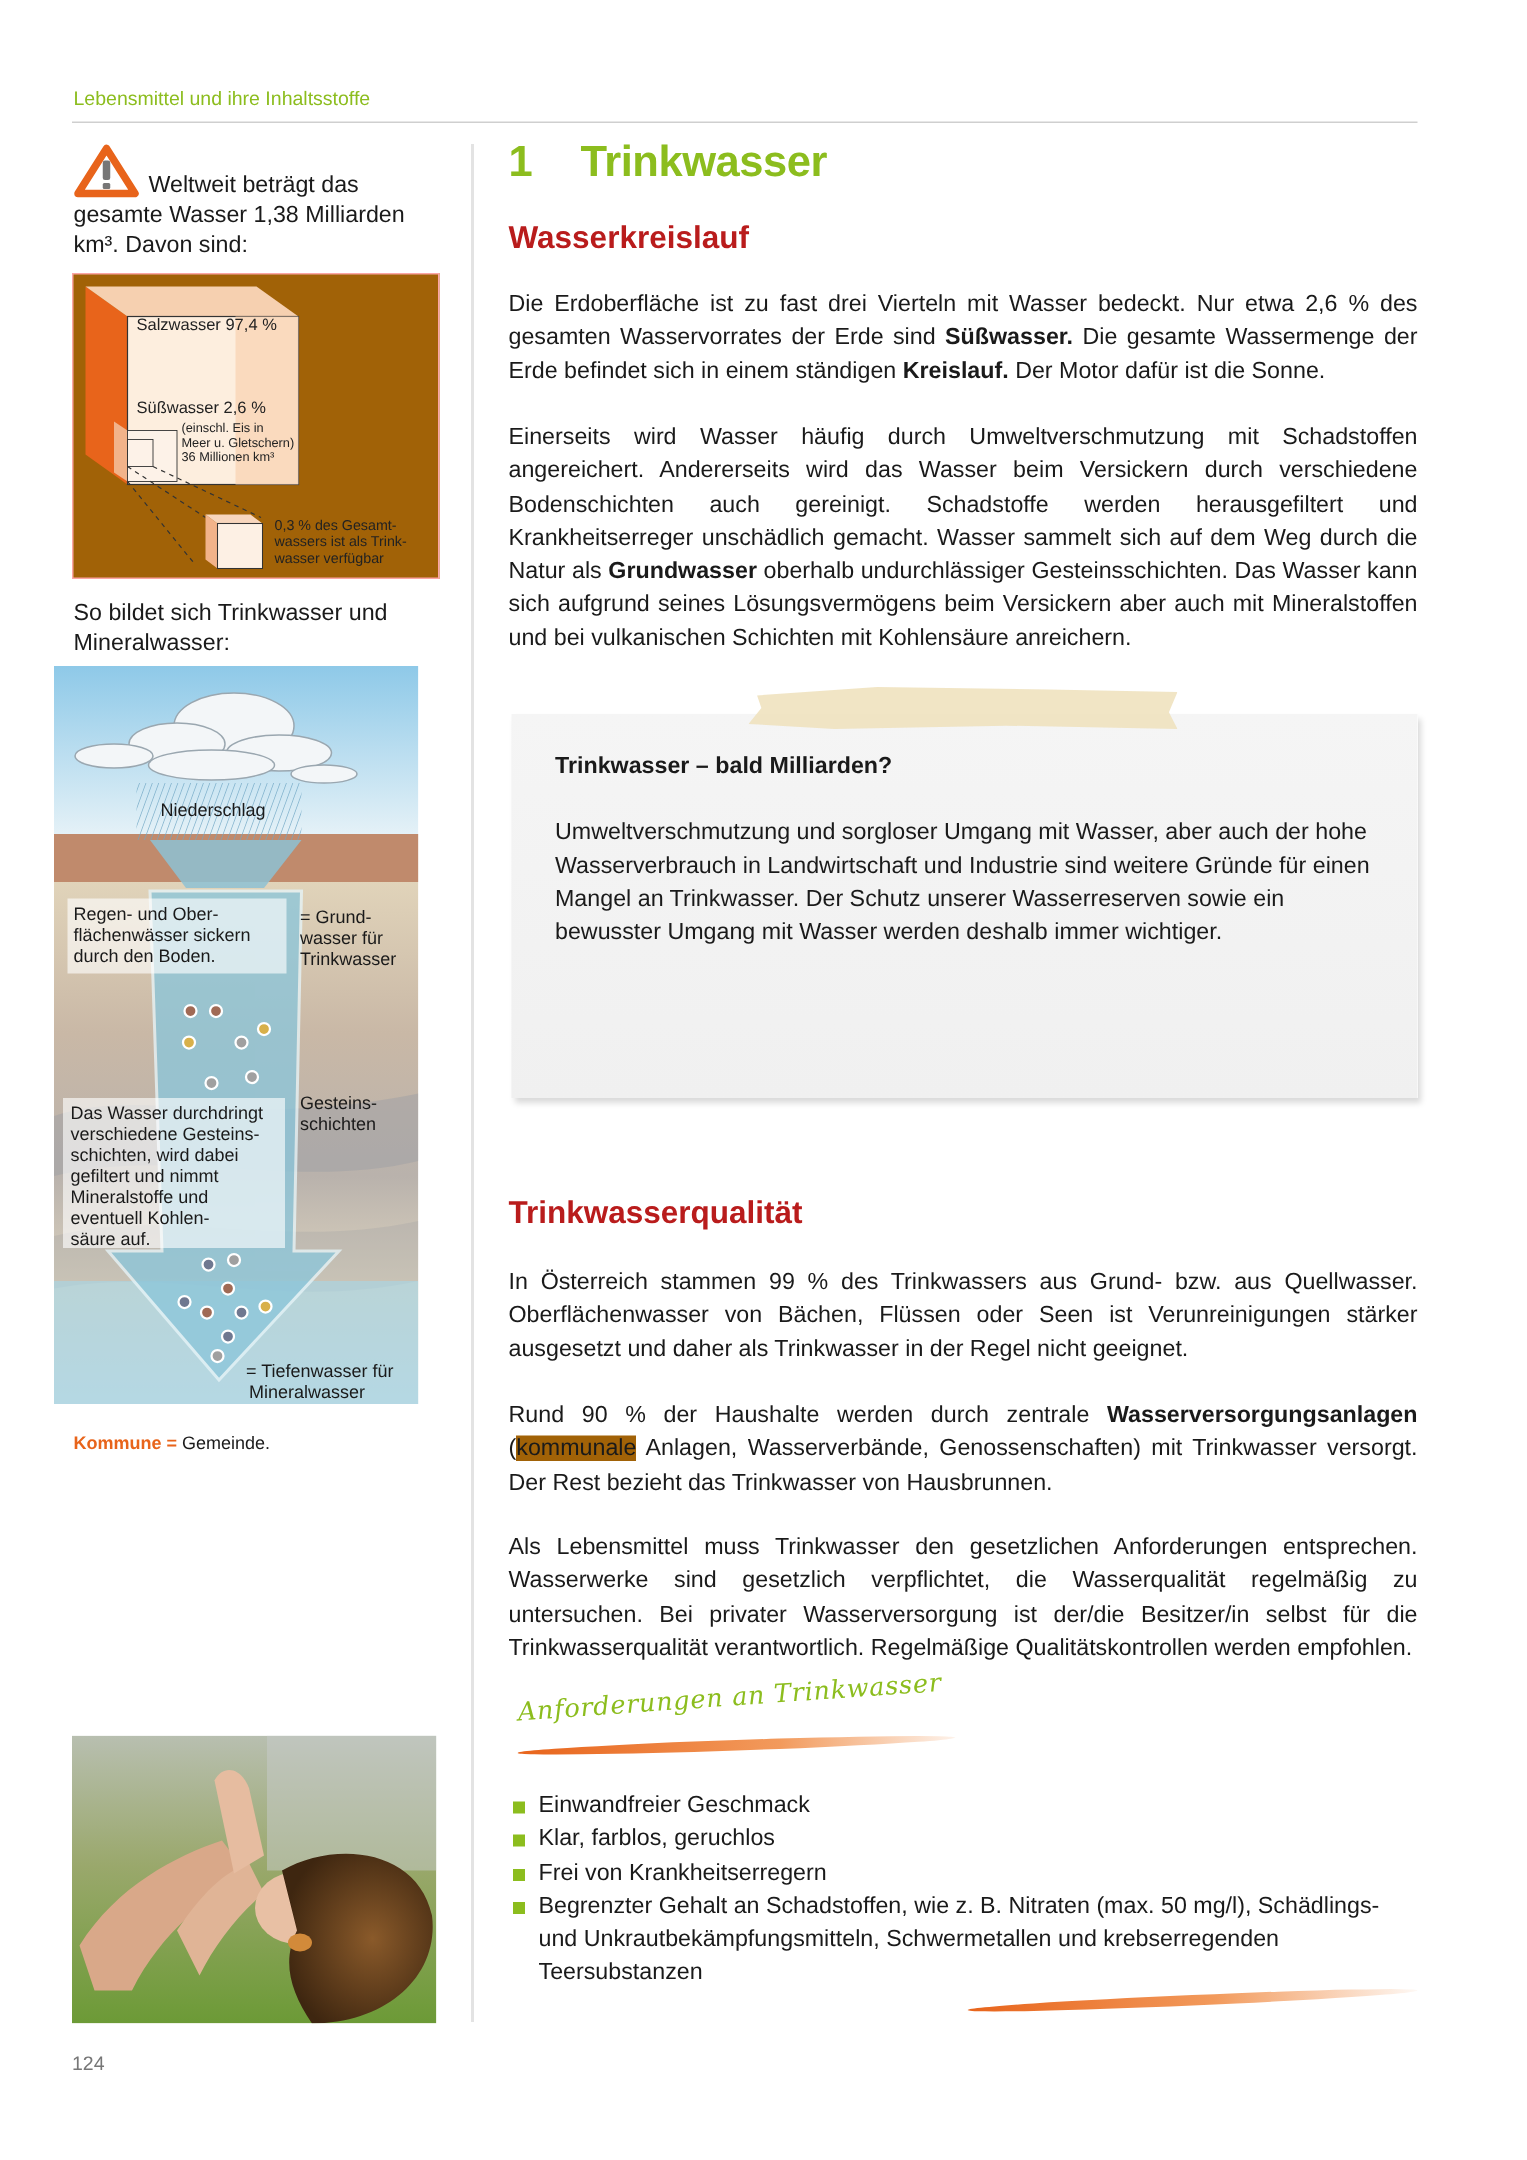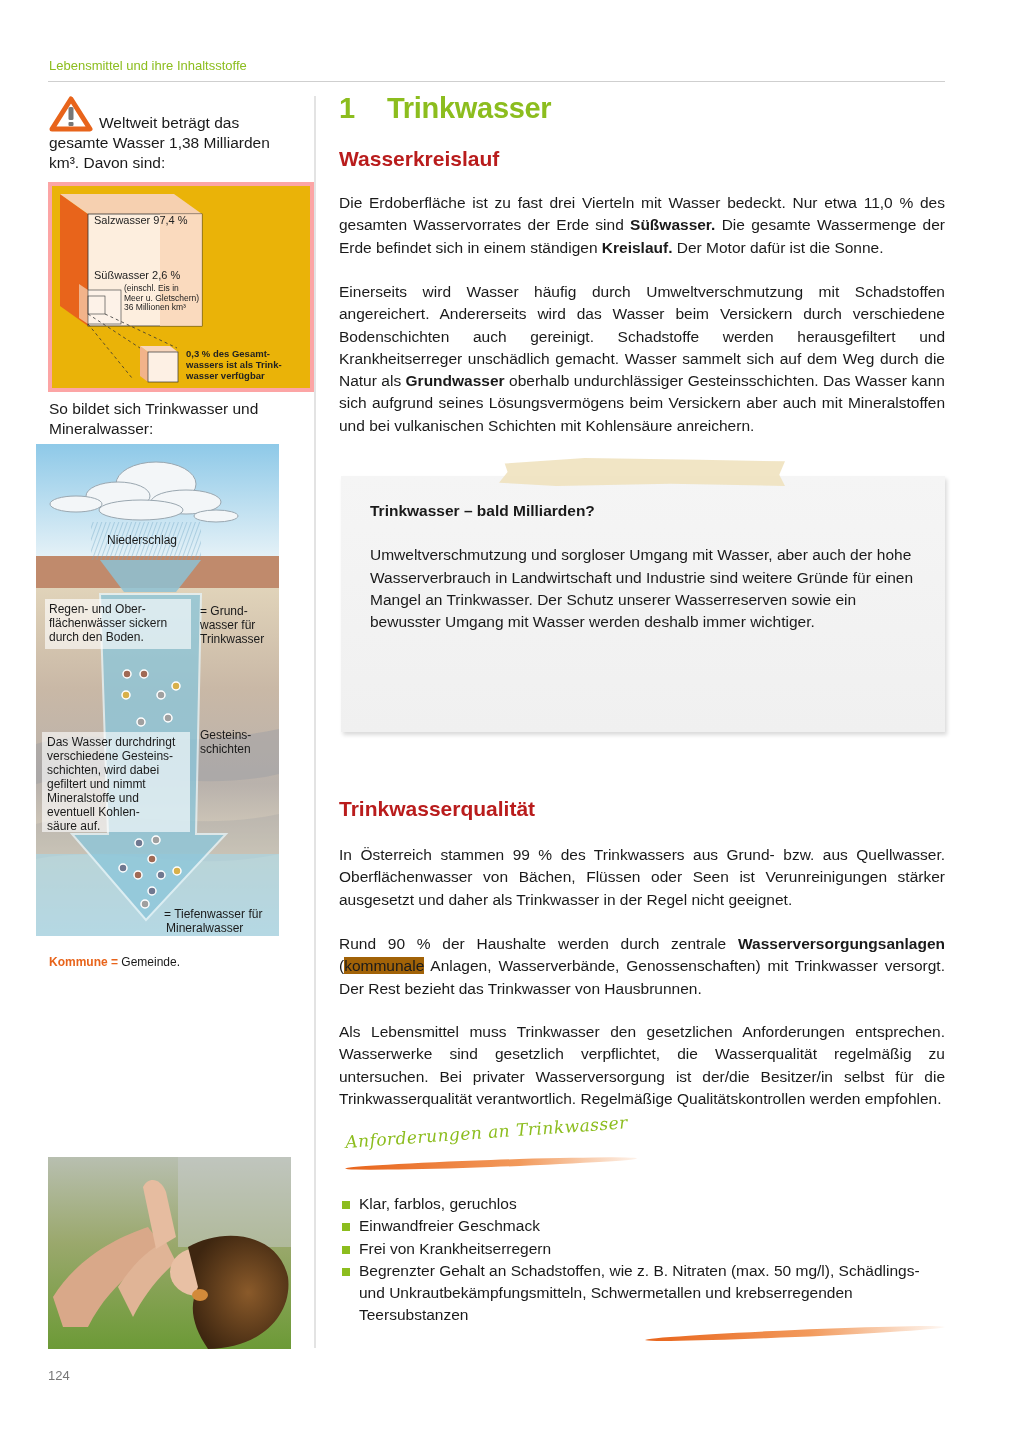"Die Erdoberfläche ist zu fast" span { text: 11,0 -> 2,6 }
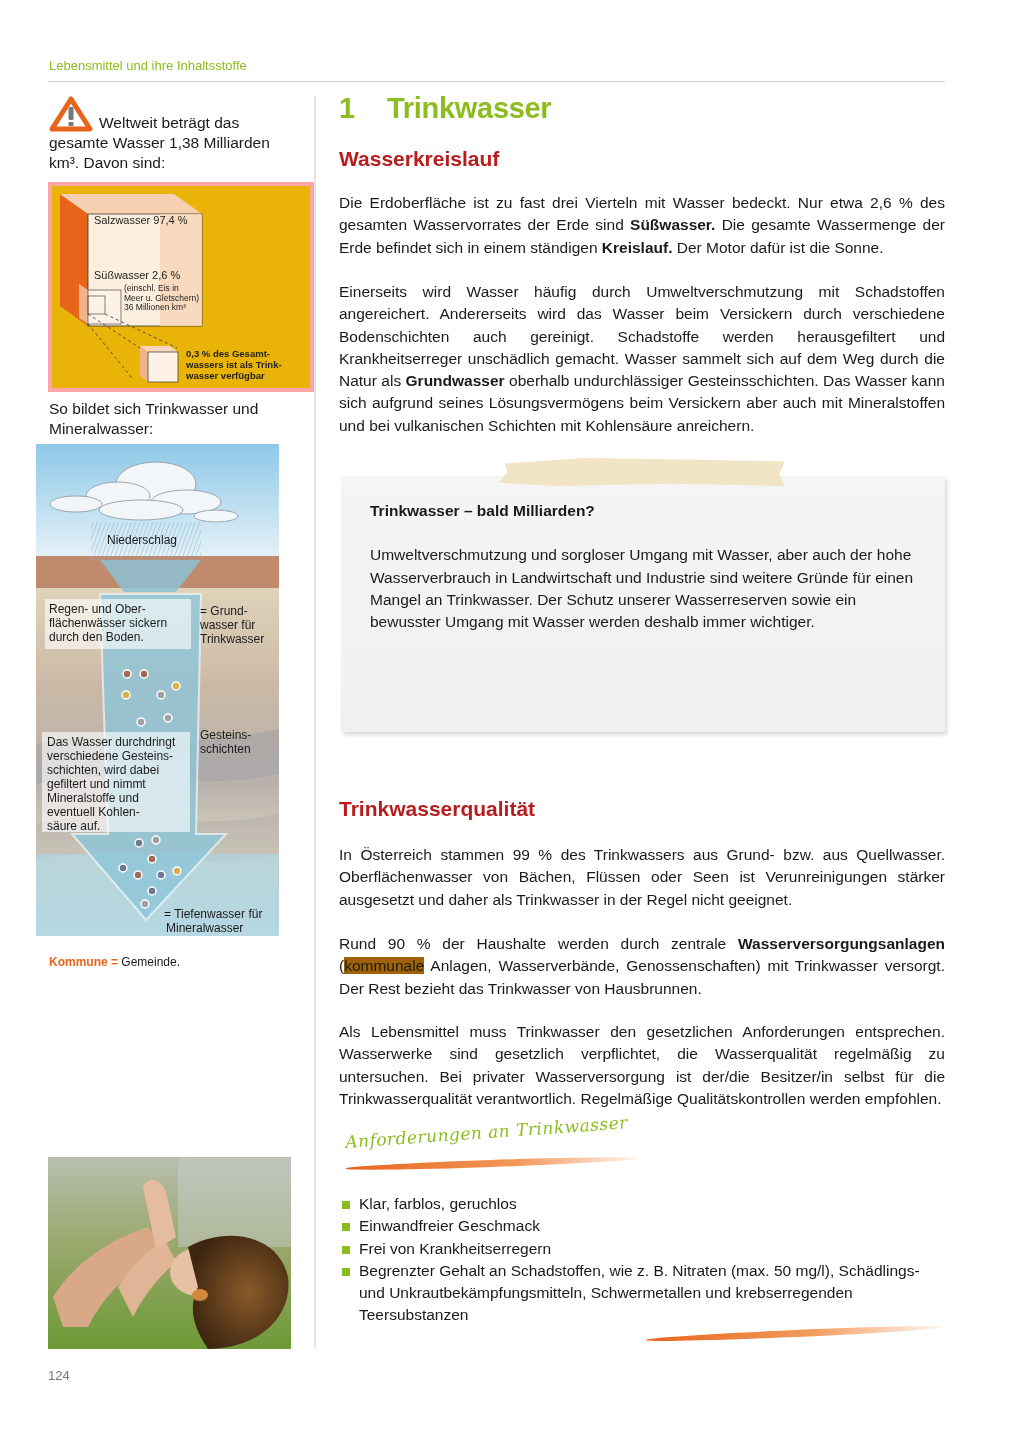"Salzwasser 97,4 %" .box-fig { background: #eab308 -> #a16207; border: 4px solid #fca5a5 -> 1px solid #fca5a5; padding-left: 15px -> none }
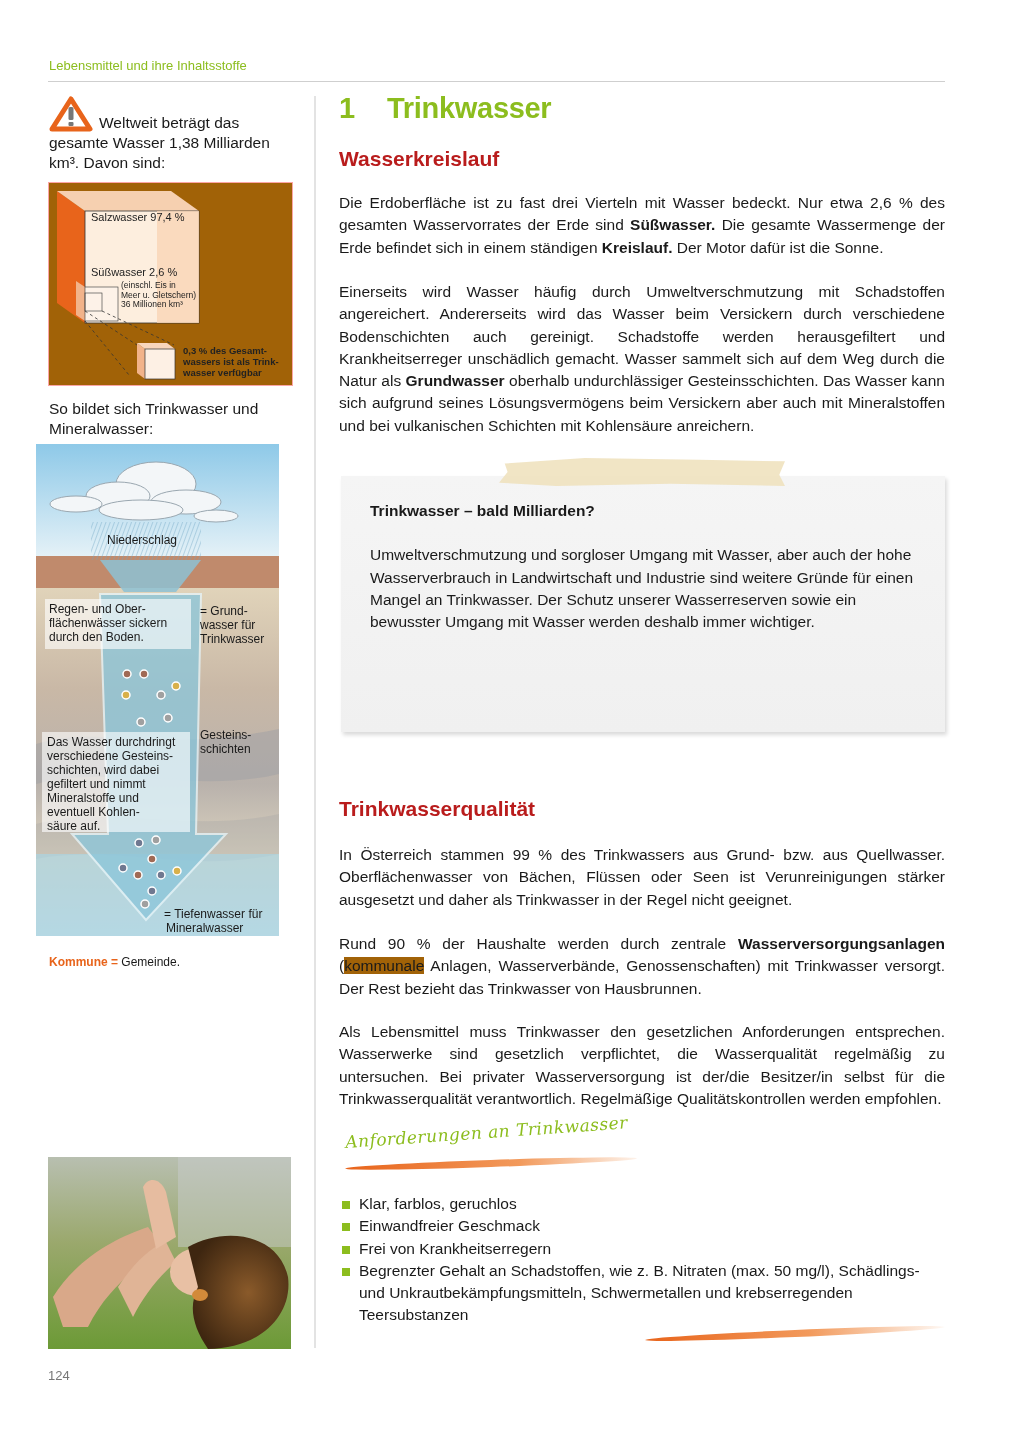"0,3 % des Gesamt-" div.fig-lbl { font-weight: bold -> normal }
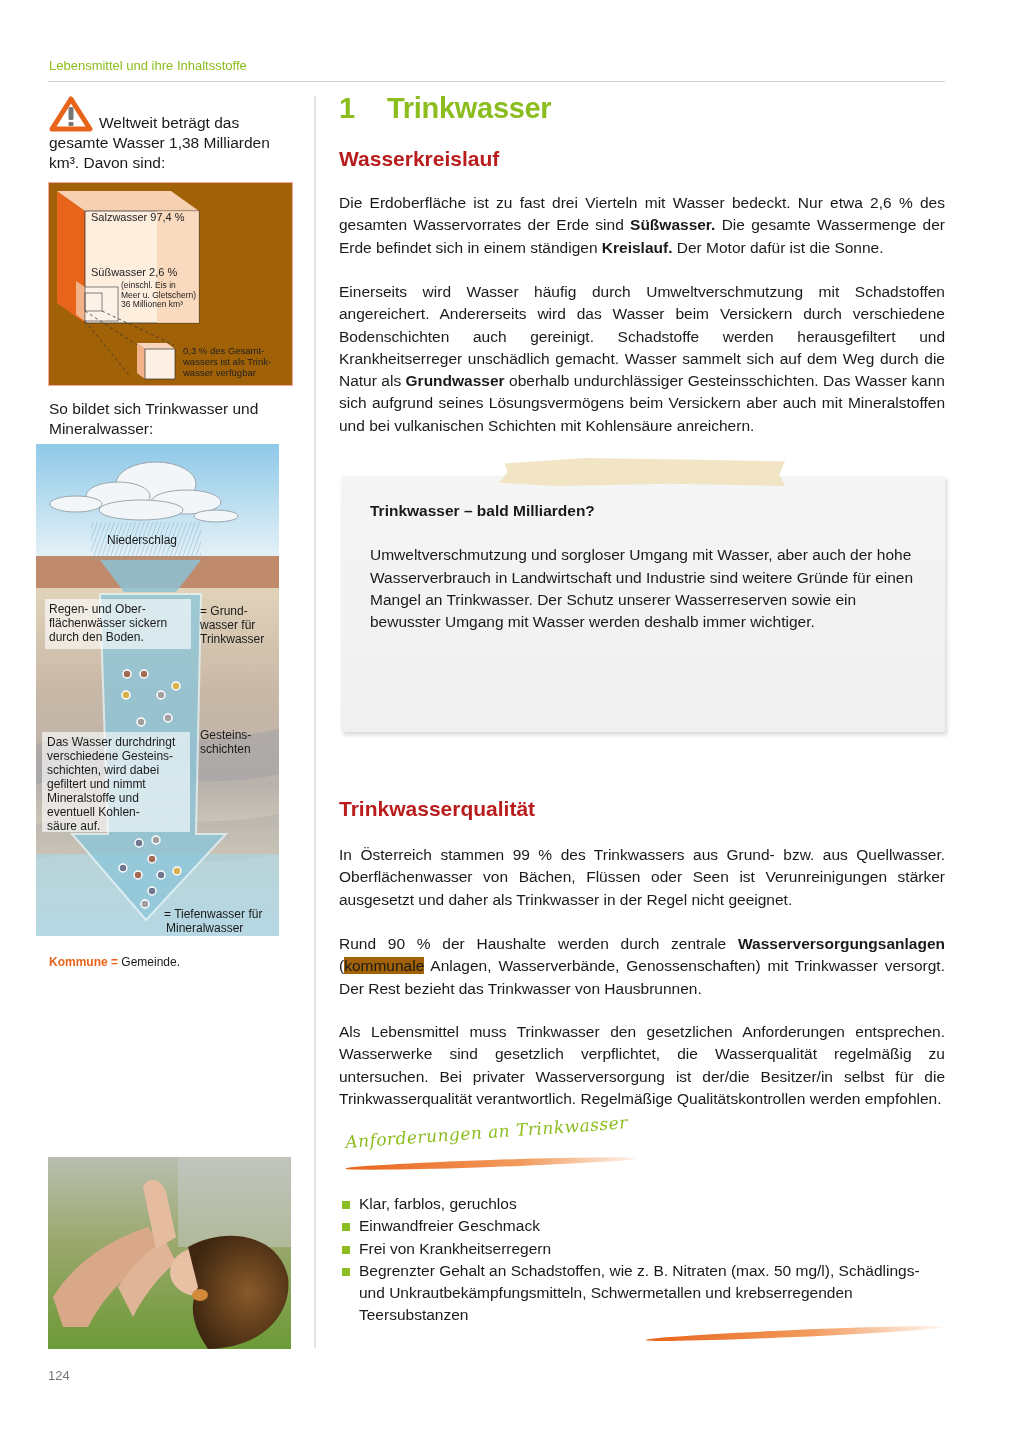"Klar, farblos, geruchlos" li { order: before "Einwandfreier Geschmack" -> after "Einwandfreier Geschmack" }
